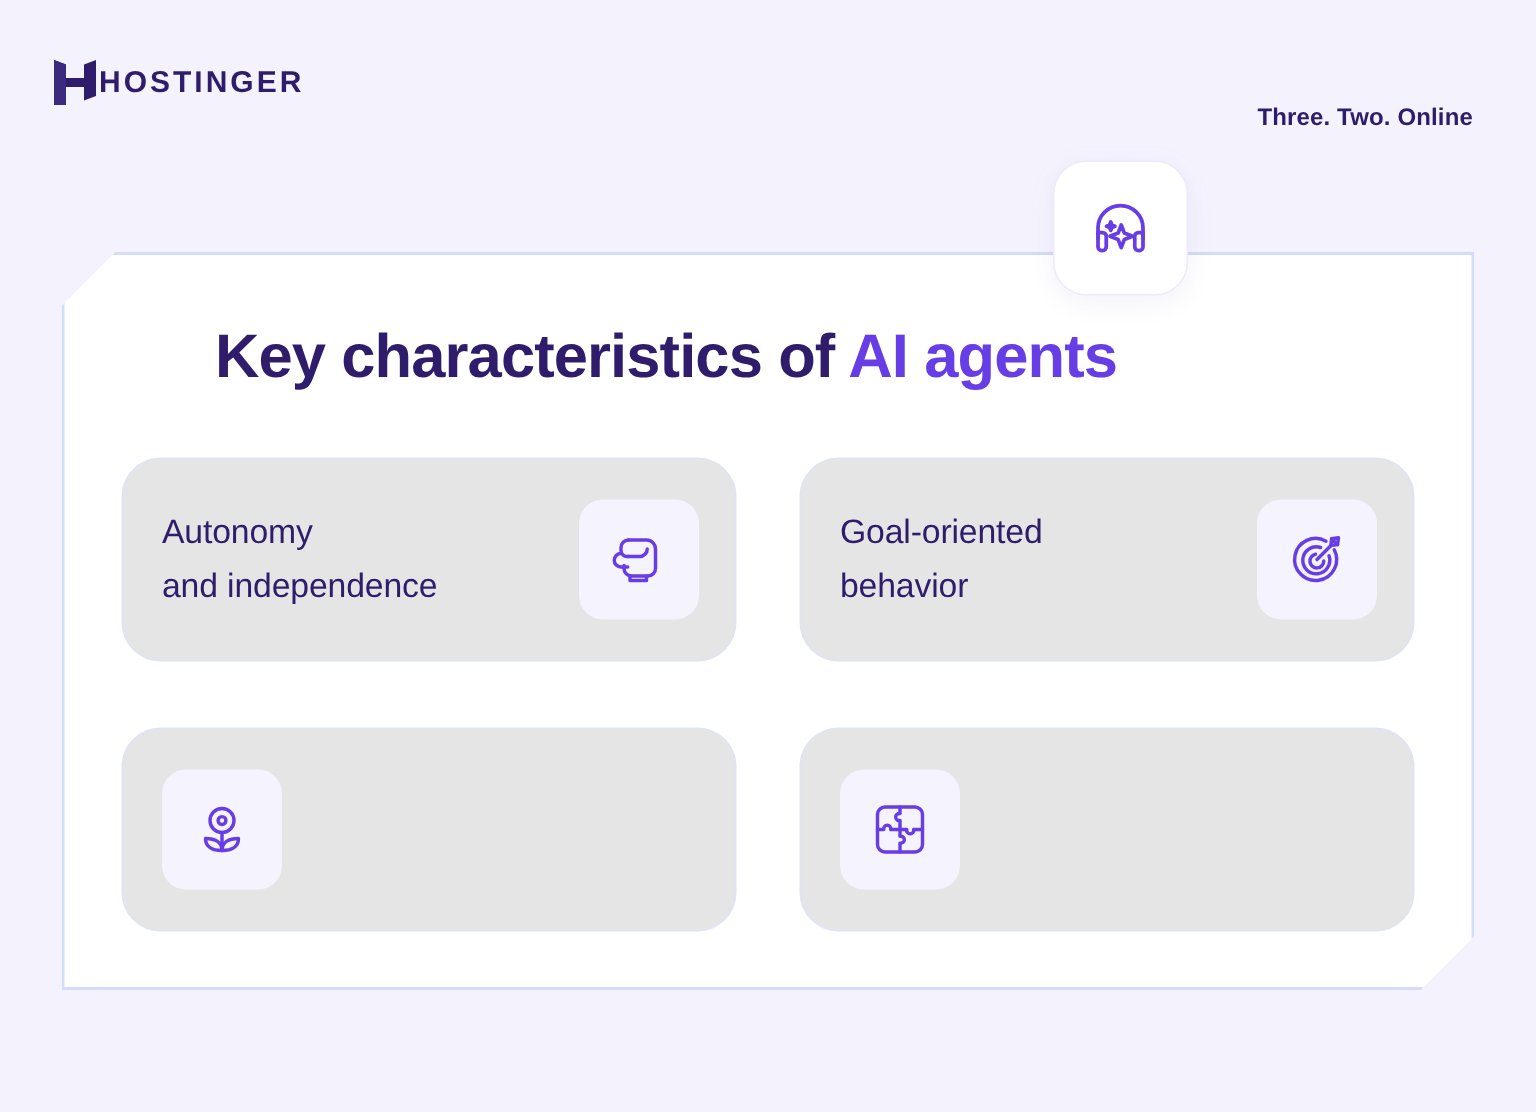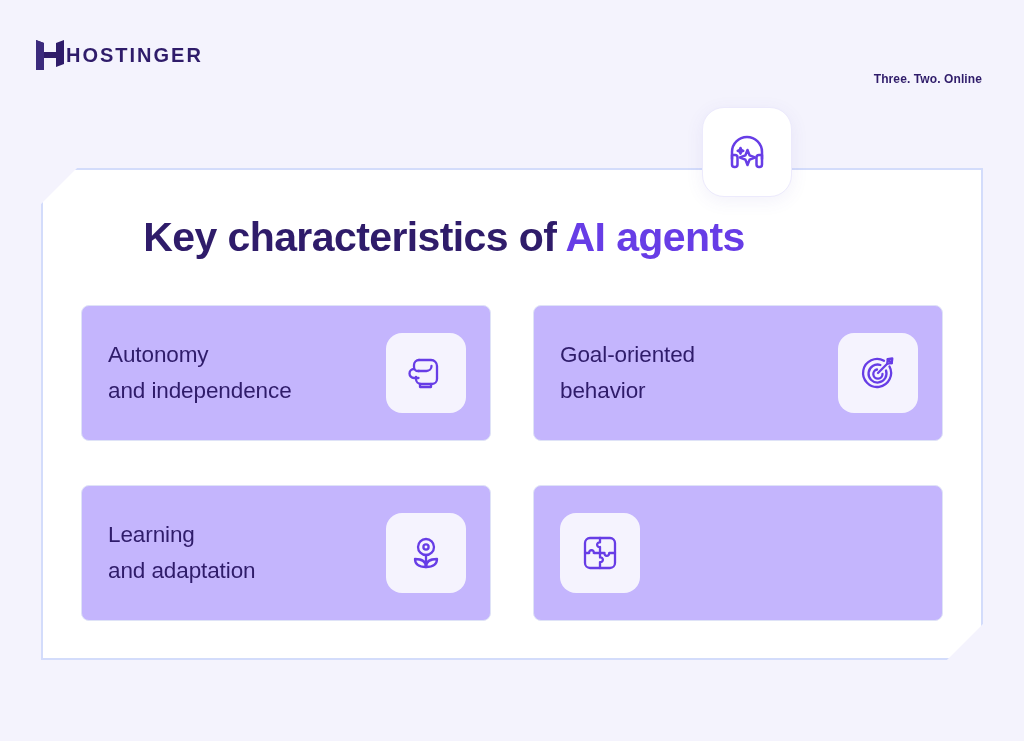"Three. Two. Online" .tagline { font-size: 12px -> 16px }
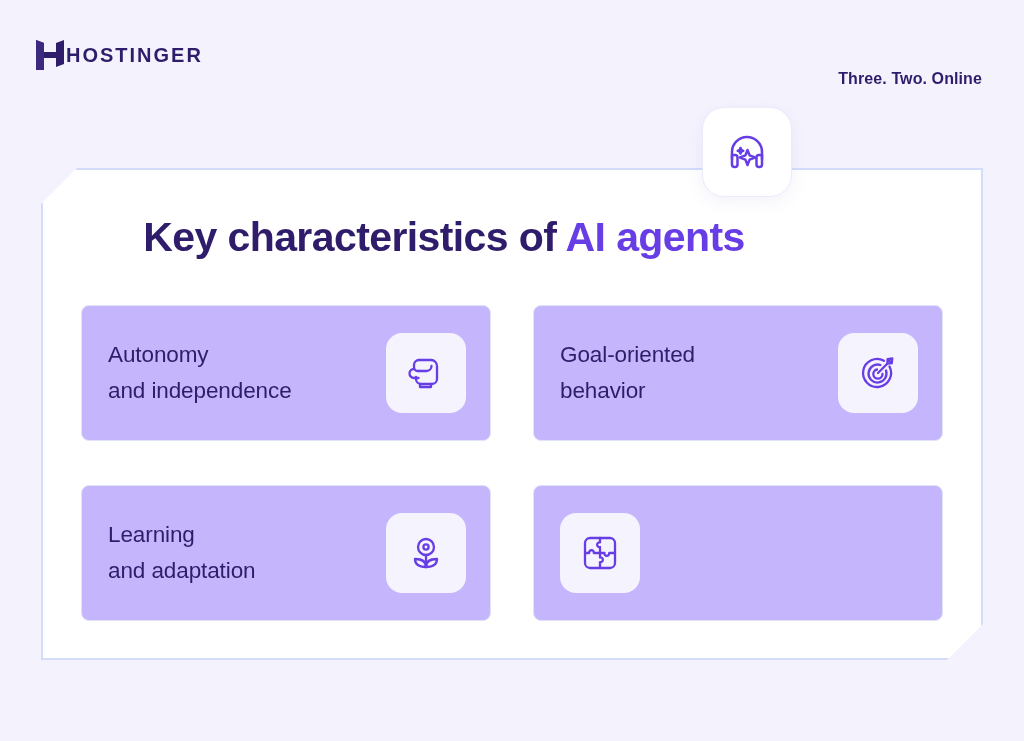"Autonomy" .card { background: #c4b5fd -> #e5e5e5; border-radius: 8px -> 26px }
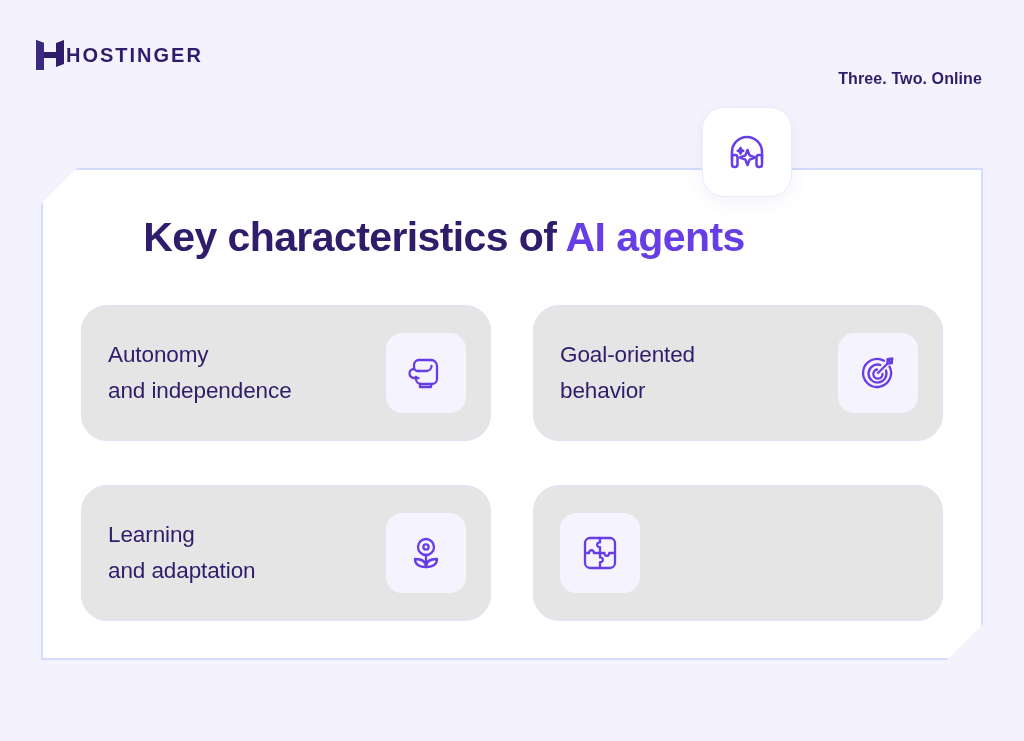"Learning" div.card-text { html: <div>Learning and adaptation</div> -> none }
